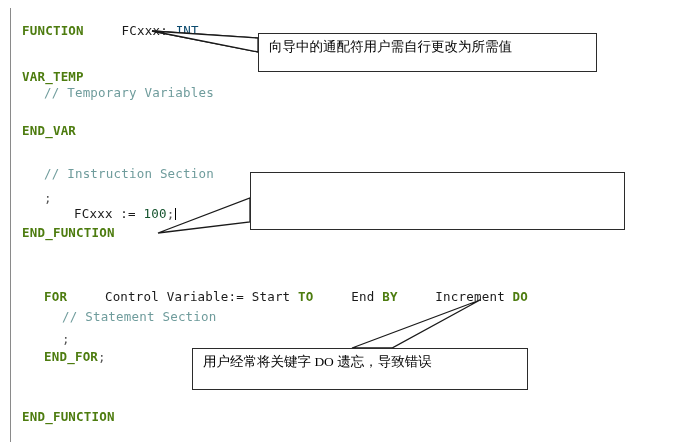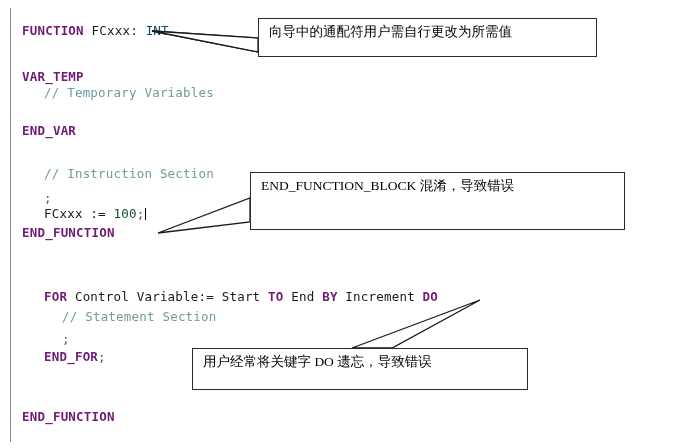"FUNCTION" .kw { color: #701a75 -> #4d7c0f }
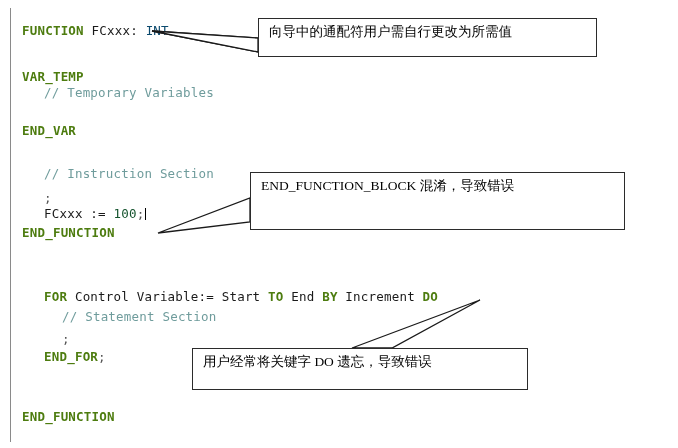"FCxxx:" .ident { padding-left: none -> 30px }
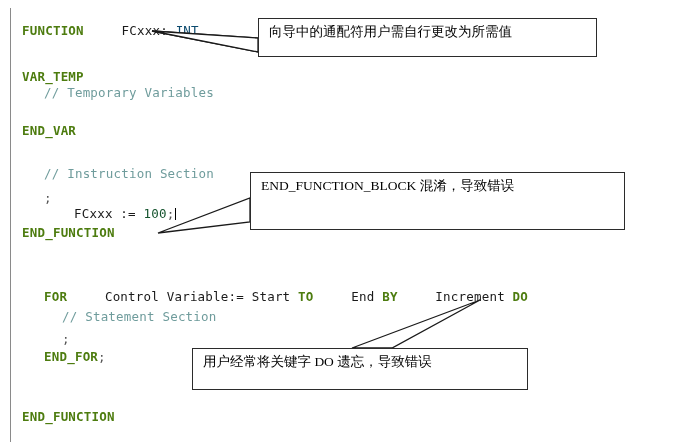"向导中的通配符用户需自行更改为所需值" div.callout { top: 18px -> 33px }
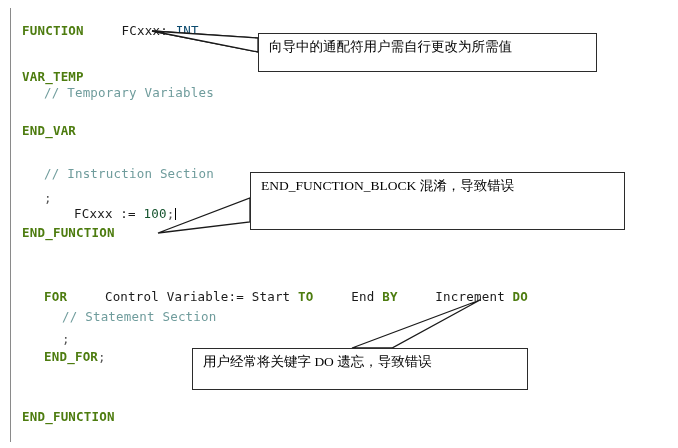"END_FUNCTION_BLOCK 混淆，导致错误" span.ln { html: <span>END_FUNCTION_BLOCK 混淆，导致错误</span> -> none }
